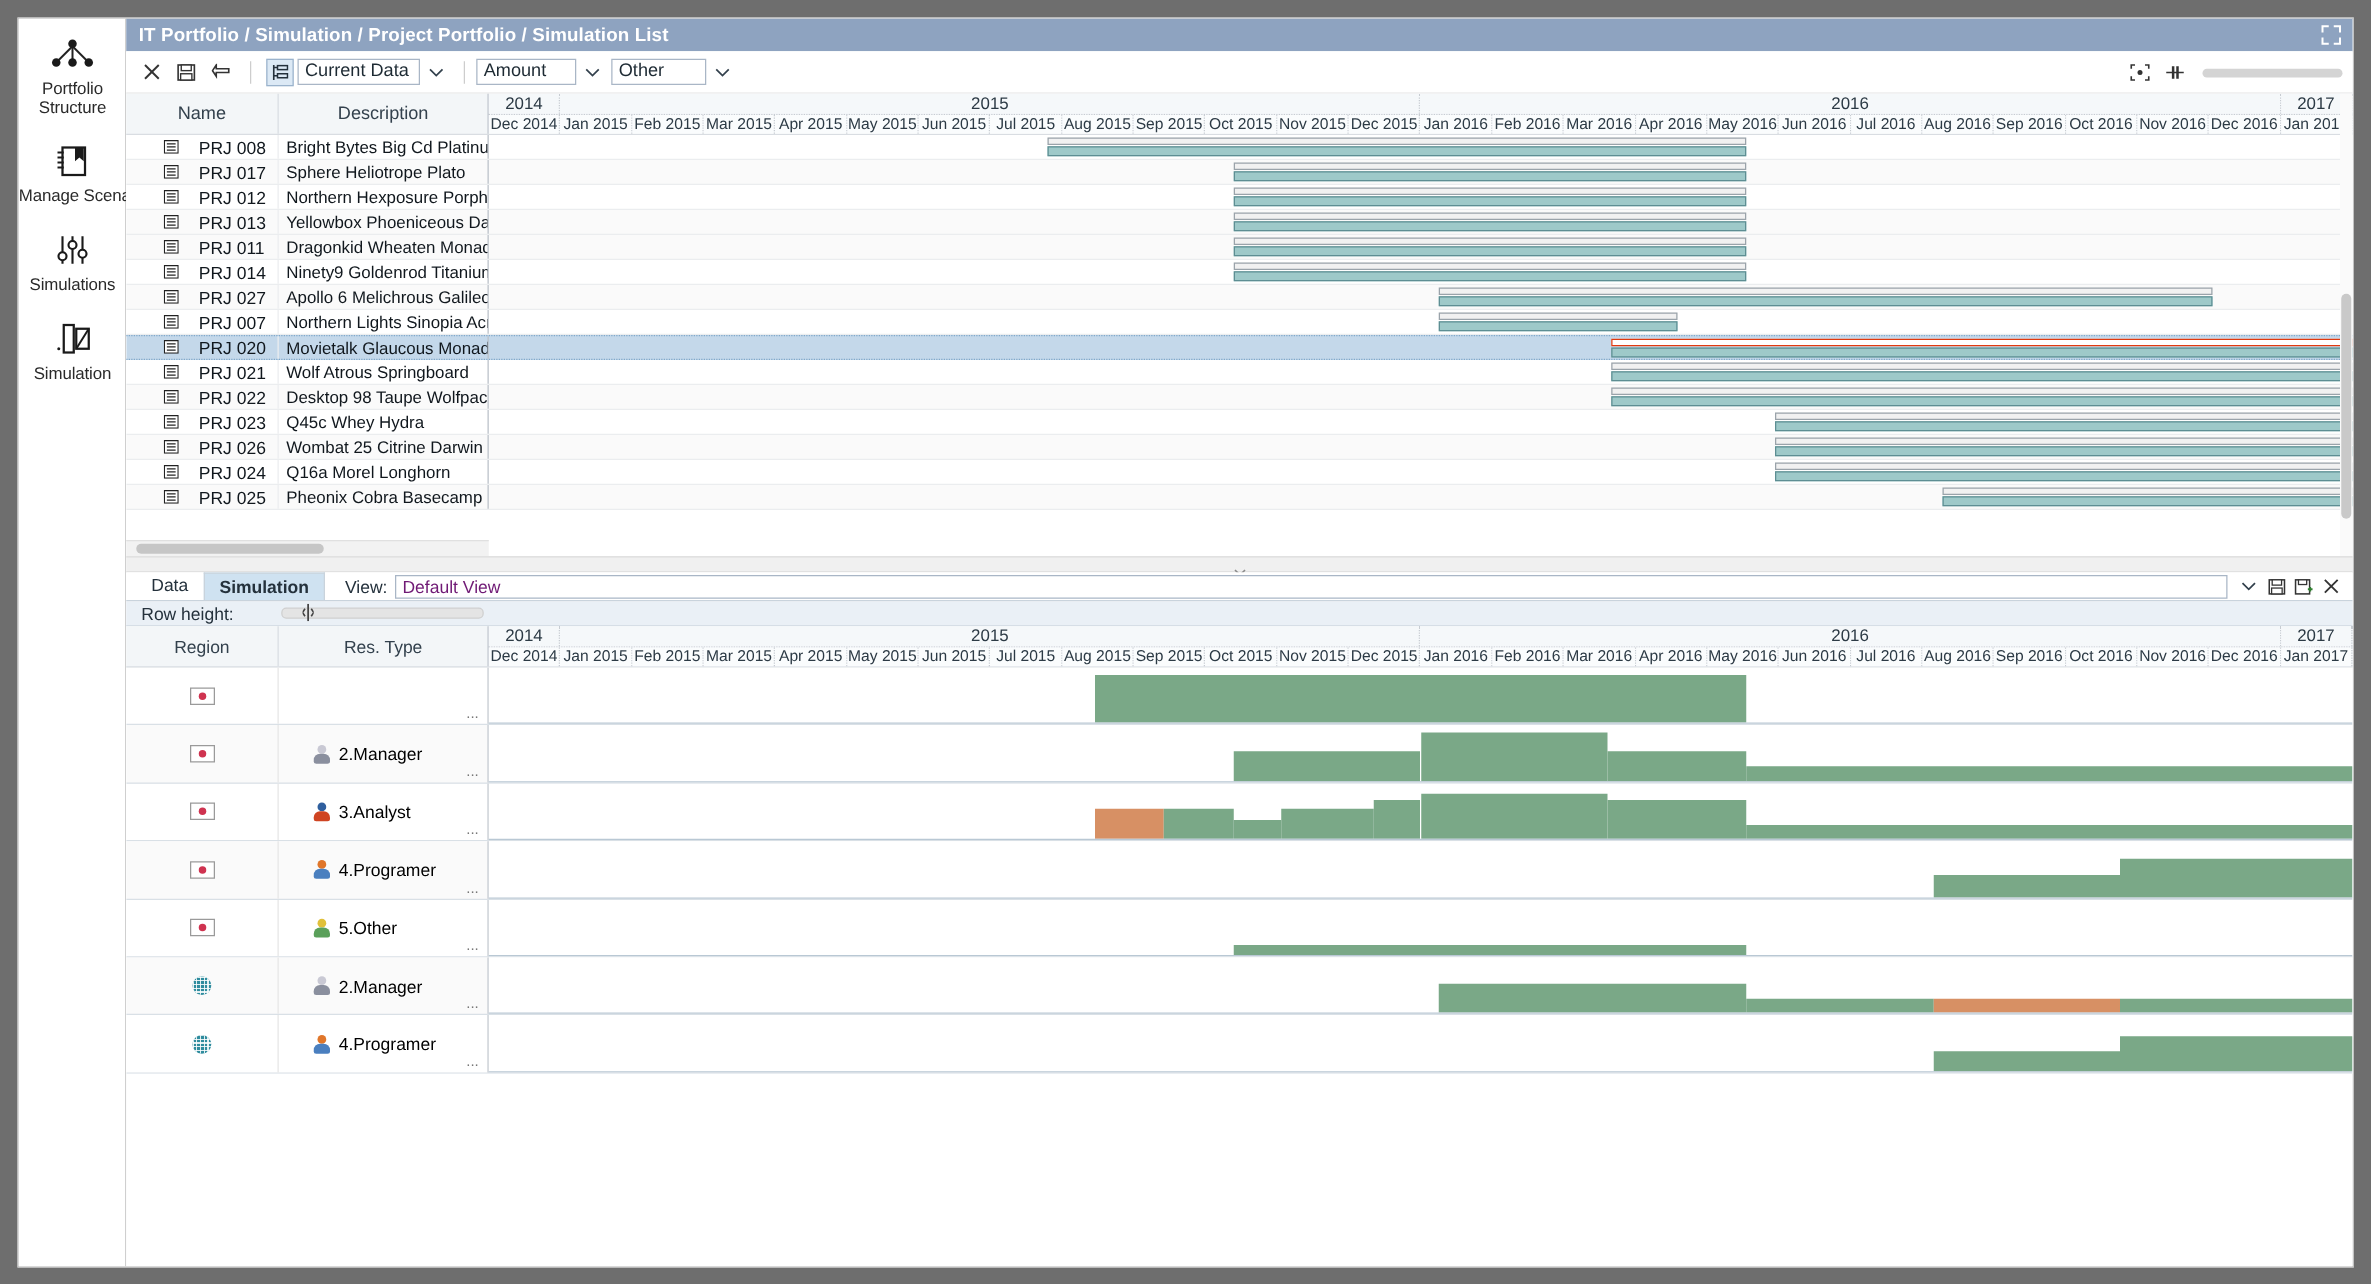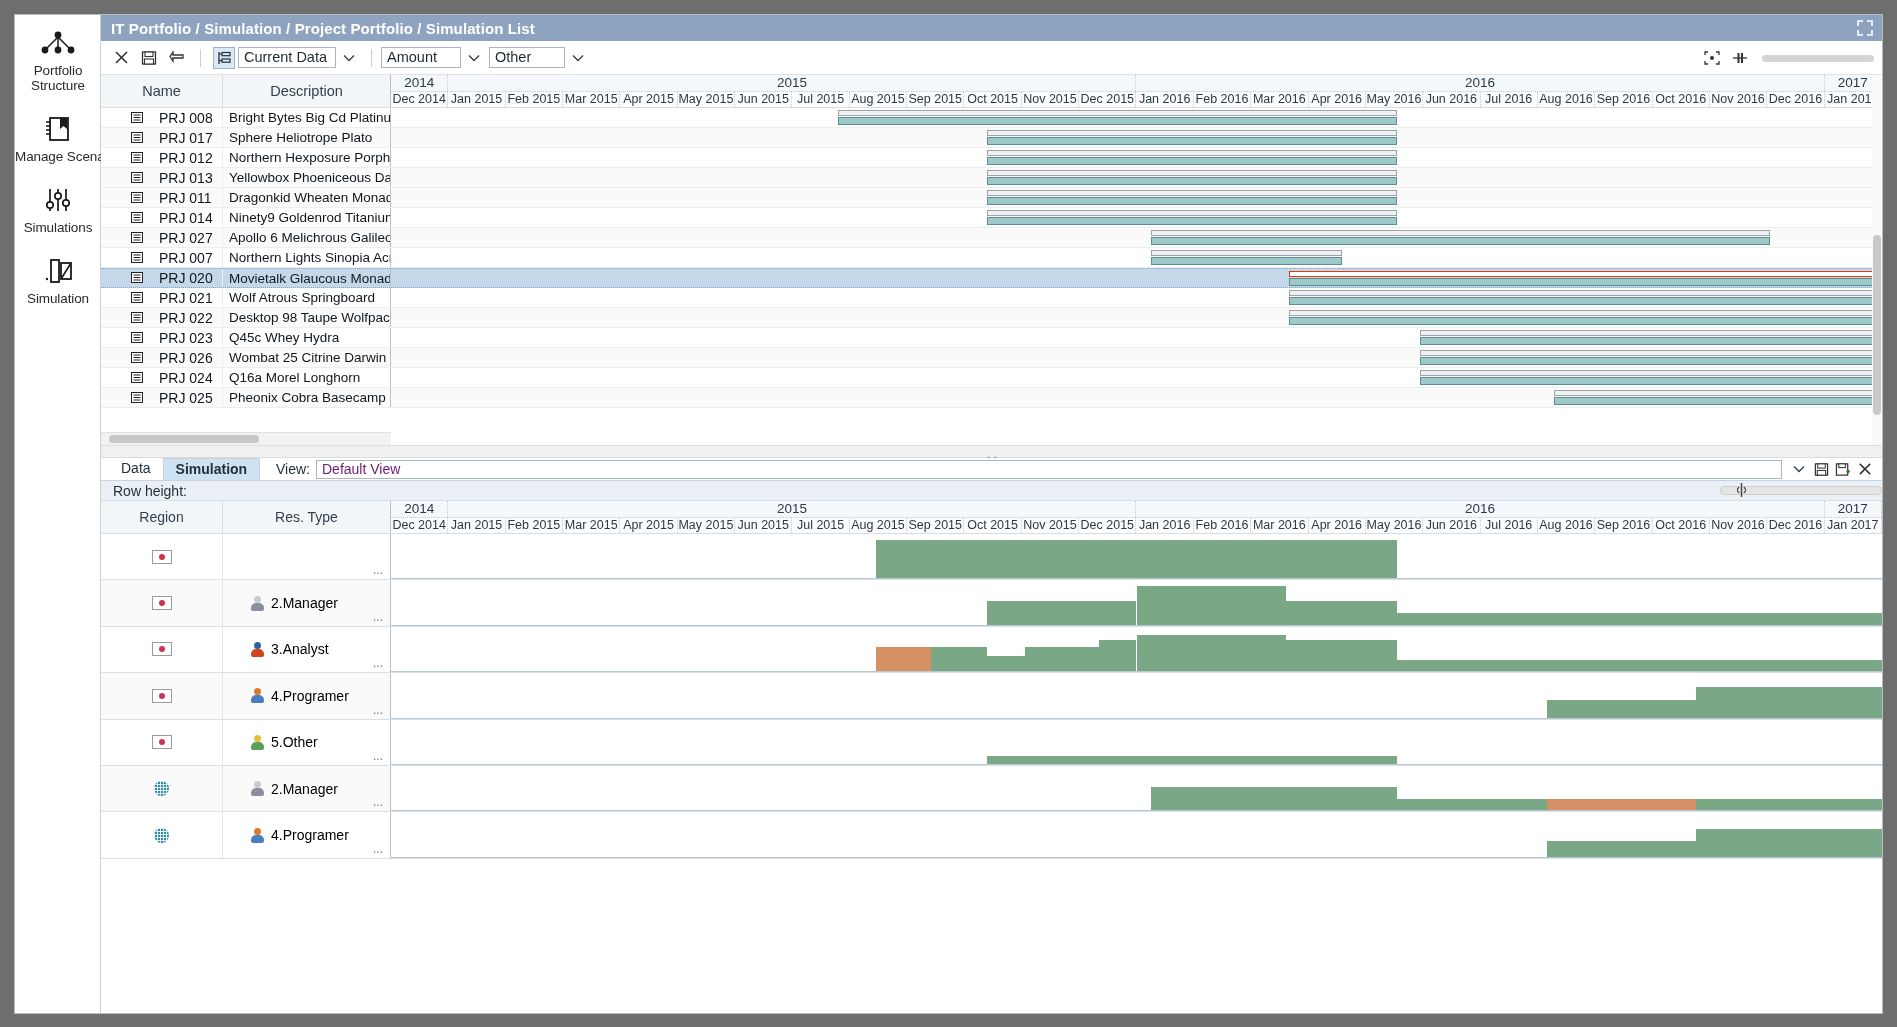"Row height:" .rowheight { justify-content: space-between -> none }
